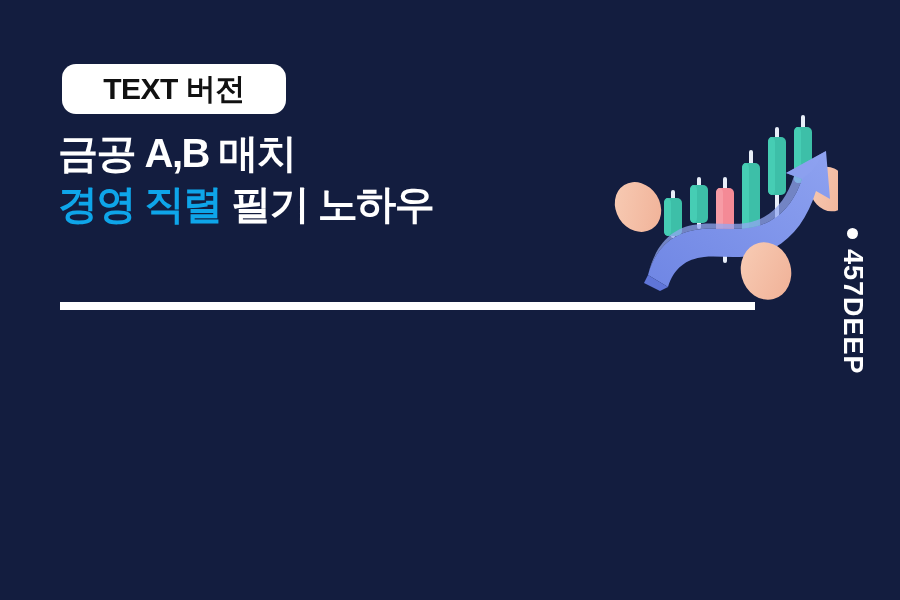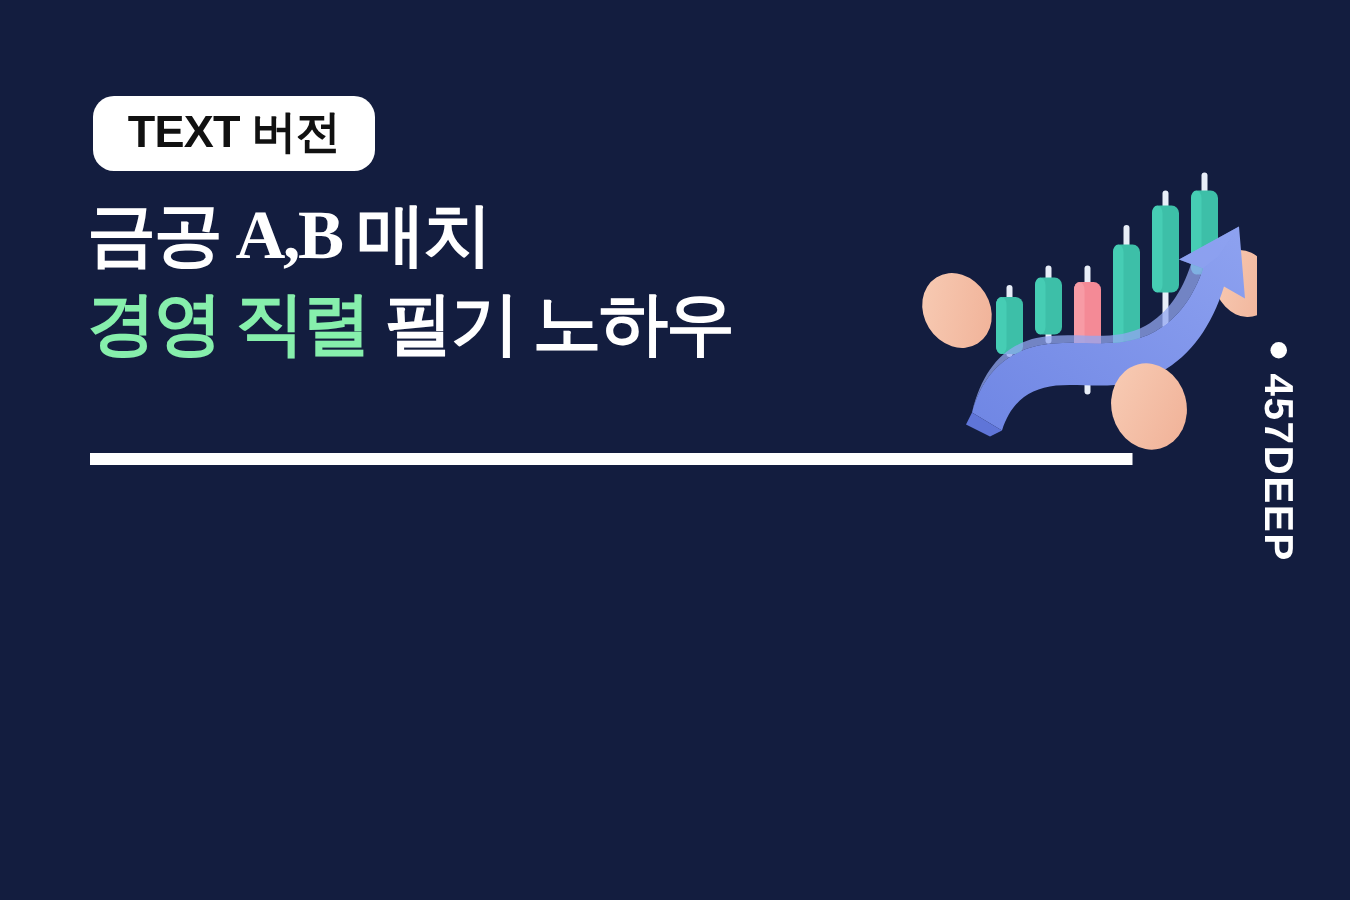"TEXT 버전" .badge { width: 188px -> 224px }
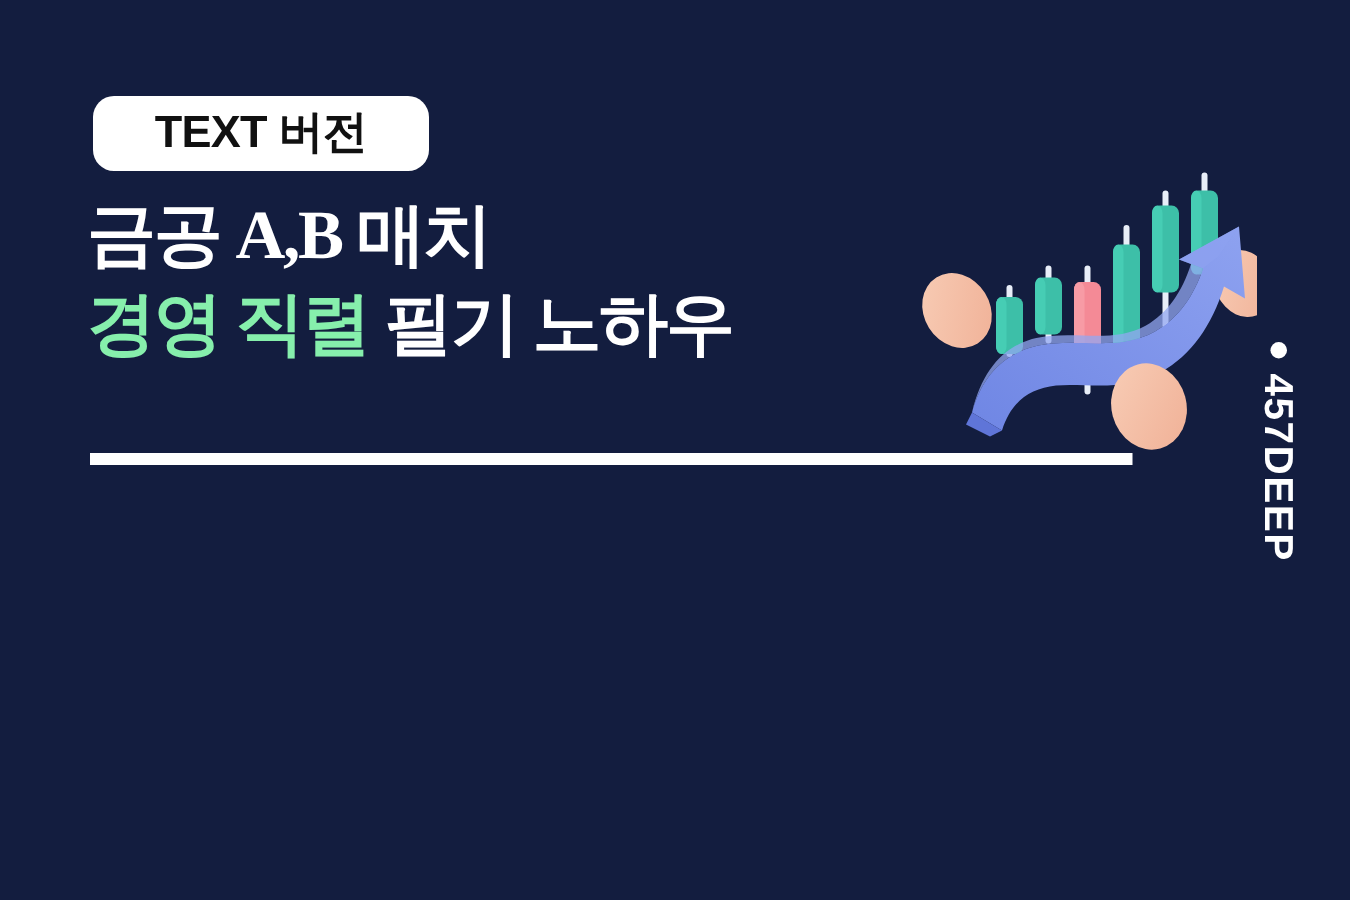"금공 A,B 매치" .headline-line { font-family: Liberation Serif, serif -> none; font-size: 46px -> 40px }
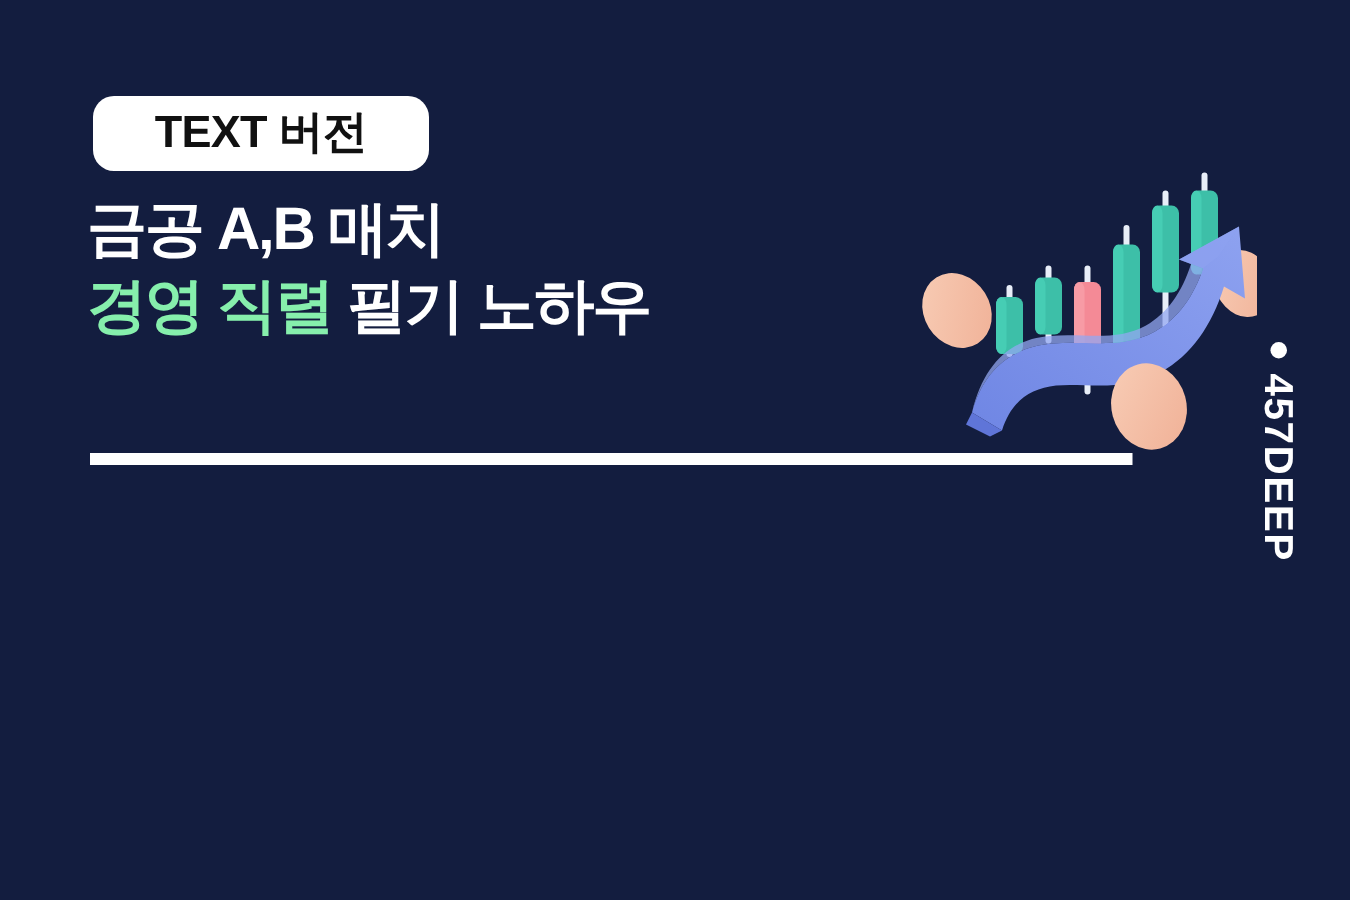"경영 직렬" .headline-line .accent { color: #86efac -> #0ea5e9 }
